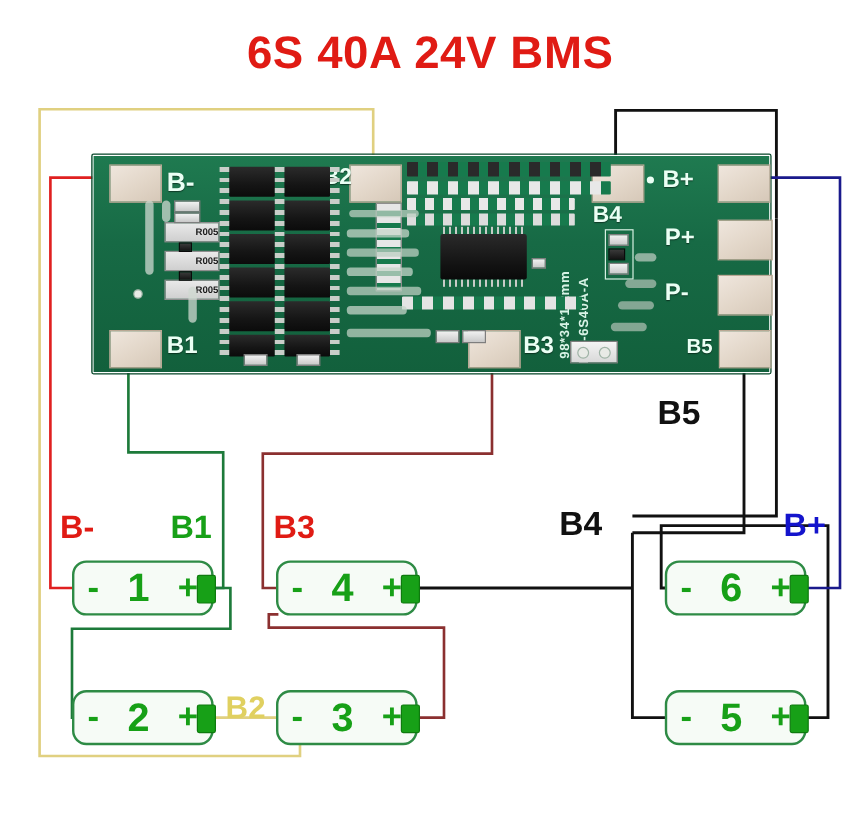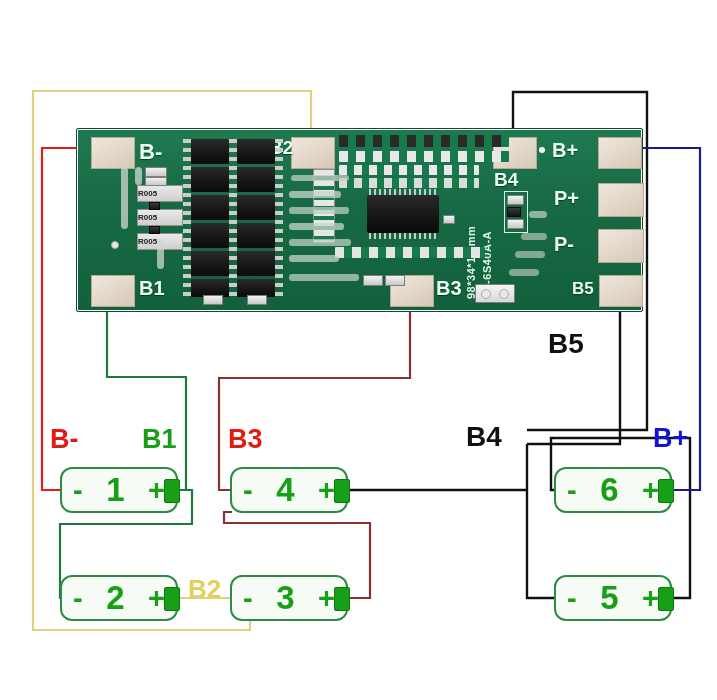"6S 40A 24V BMS" div { html: none -> <div>6S 40A 24V BMS</div> }
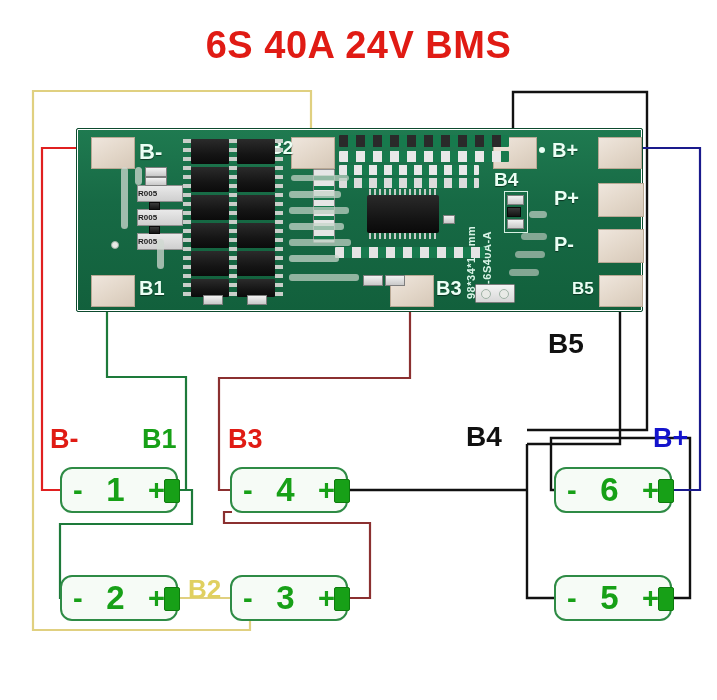"R005" .rshunt { text-align: left -> right }
